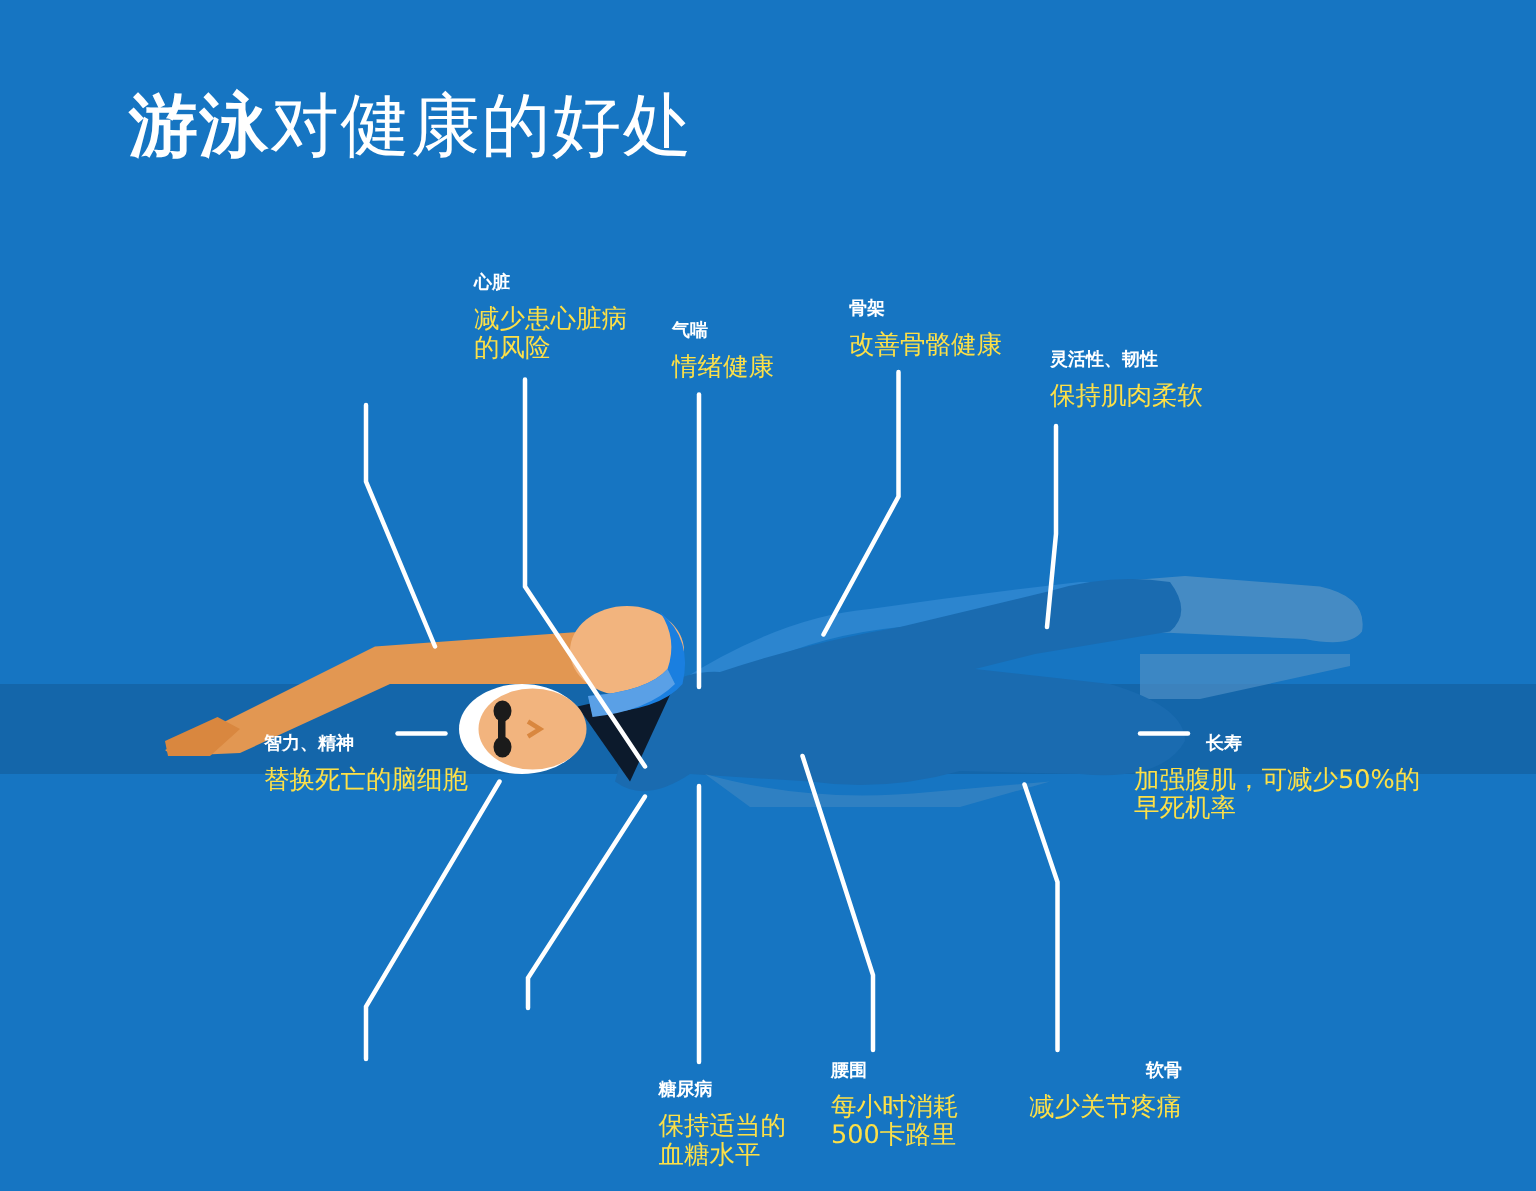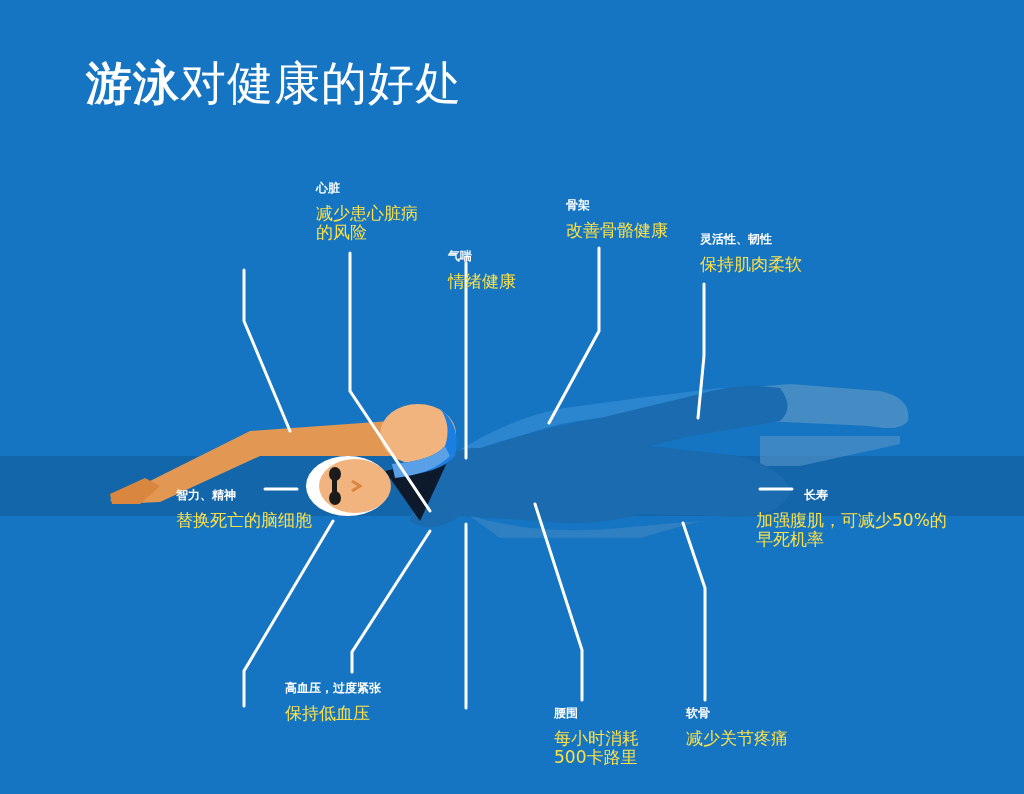"气喘" div.label { margin-top: 36px -> none }
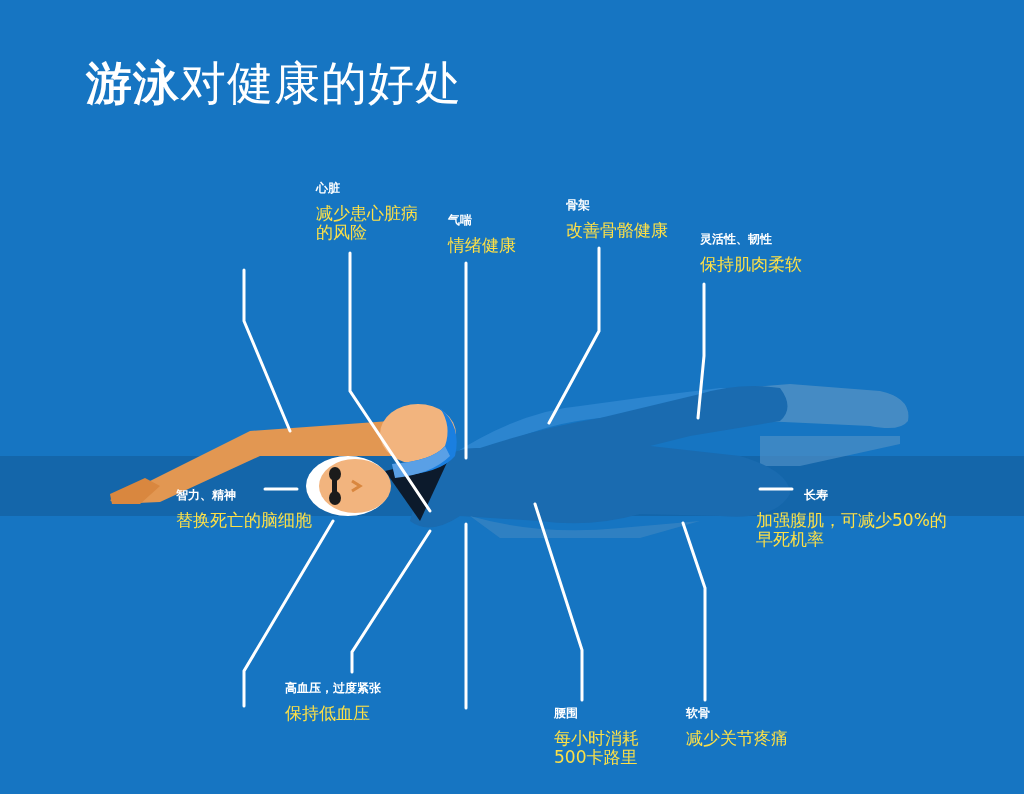"高血压，过度紧张" div.label { html: <div> <div>高血压，过度紧张</div> <div>保持低血压</div> </div> -> none }
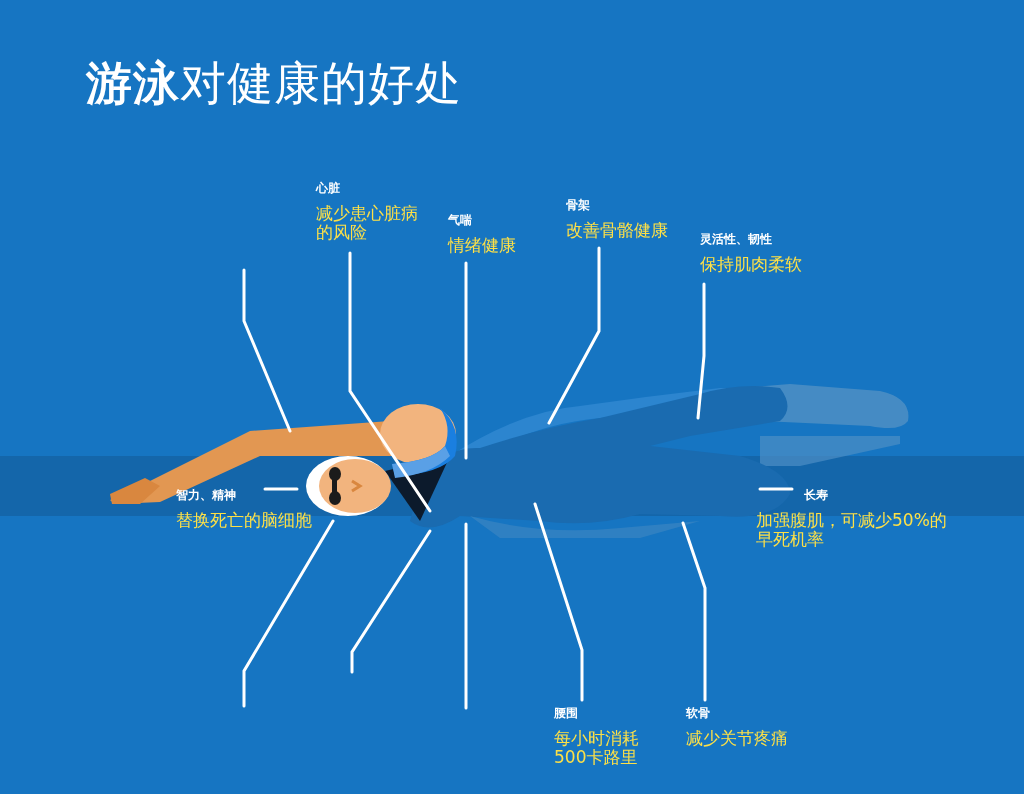"软骨" div.label { text-align: none -> right }
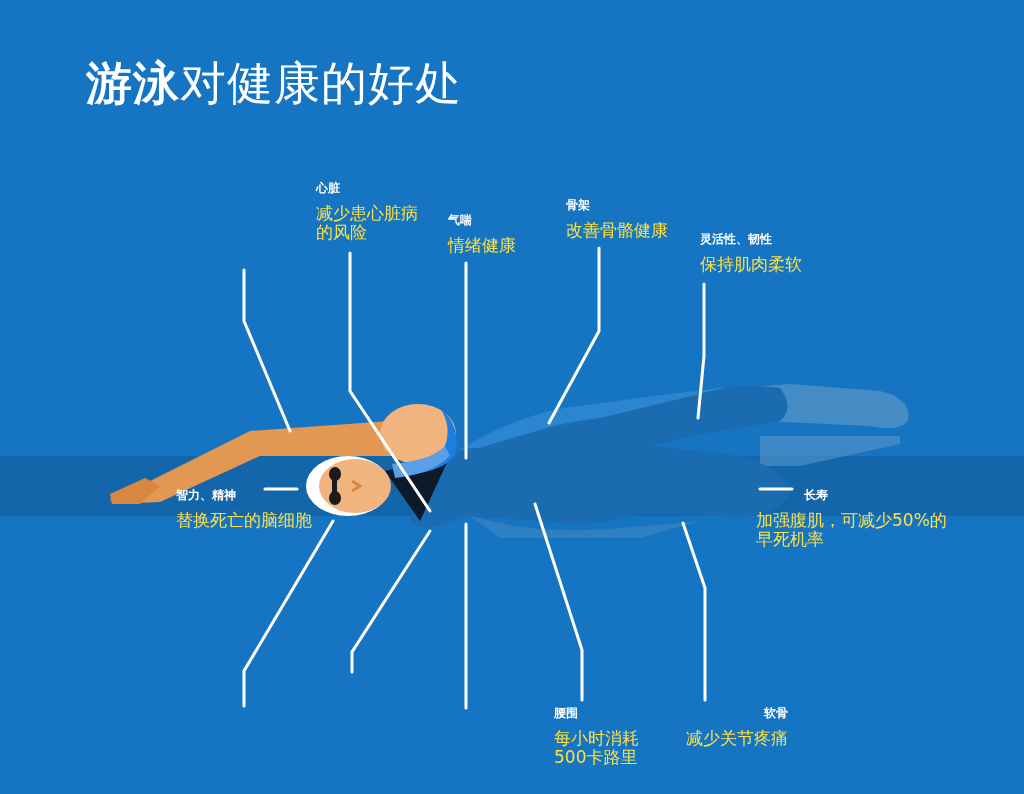"糖尿病" div.label { html: none -> <div> <div>糖尿病</div> <div>保持适当的</div> <div>血糖水平</div> </div> }
